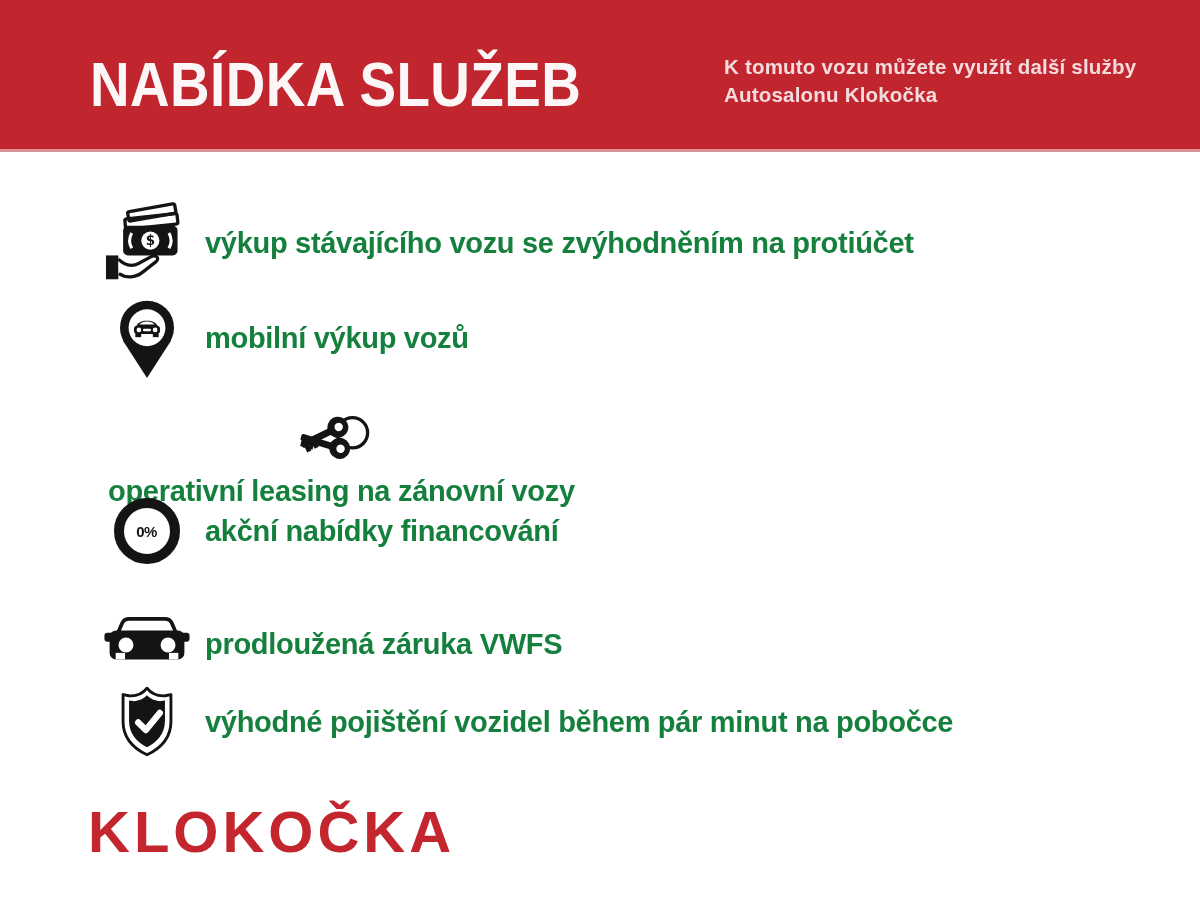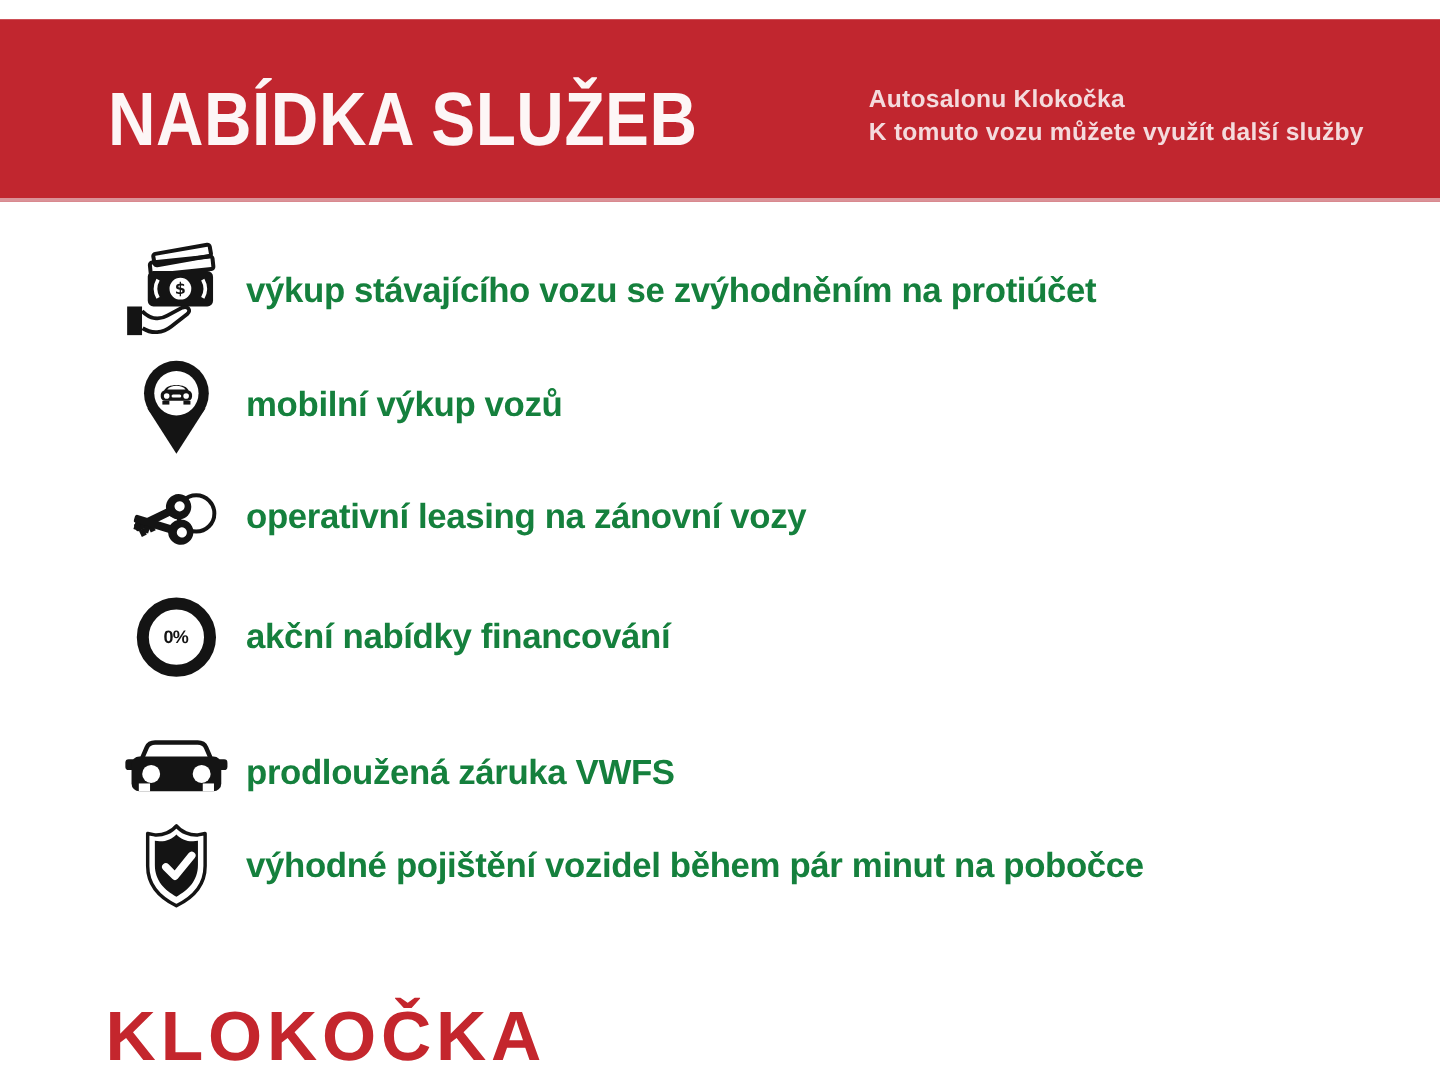"NABÍDKA SLUŽEB" .header { top: 16px -> 0 }
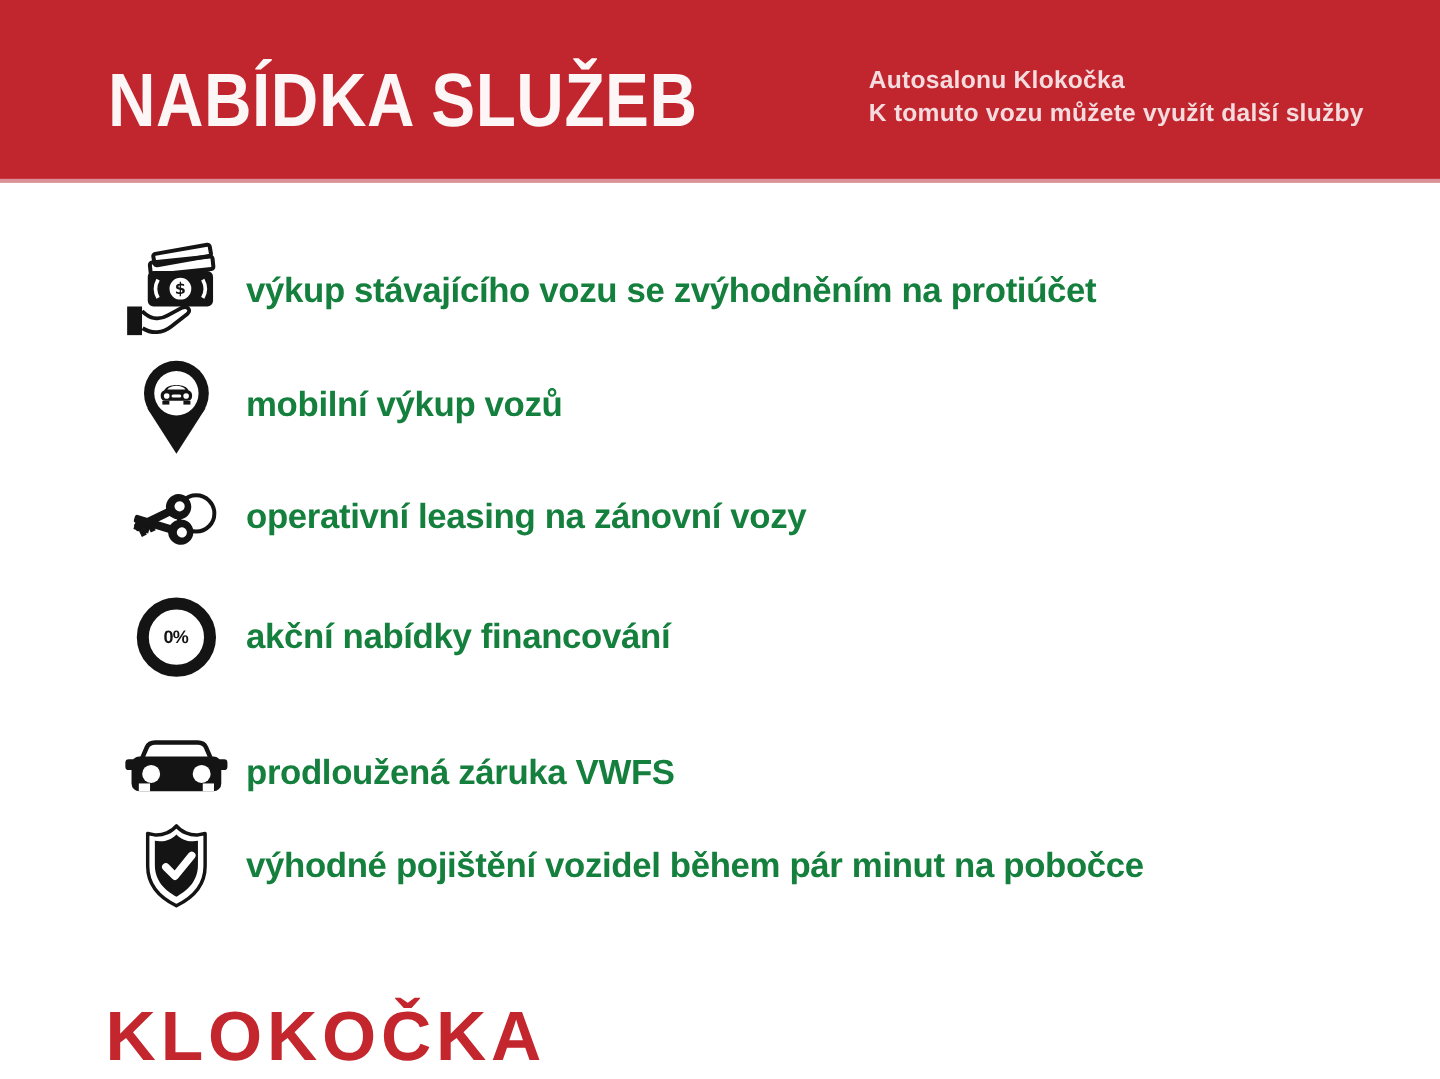"Autosalonu Klokočka" div { order: before "K tomuto vozu můžete využít" -> after "K tomuto vozu můžete využít" }
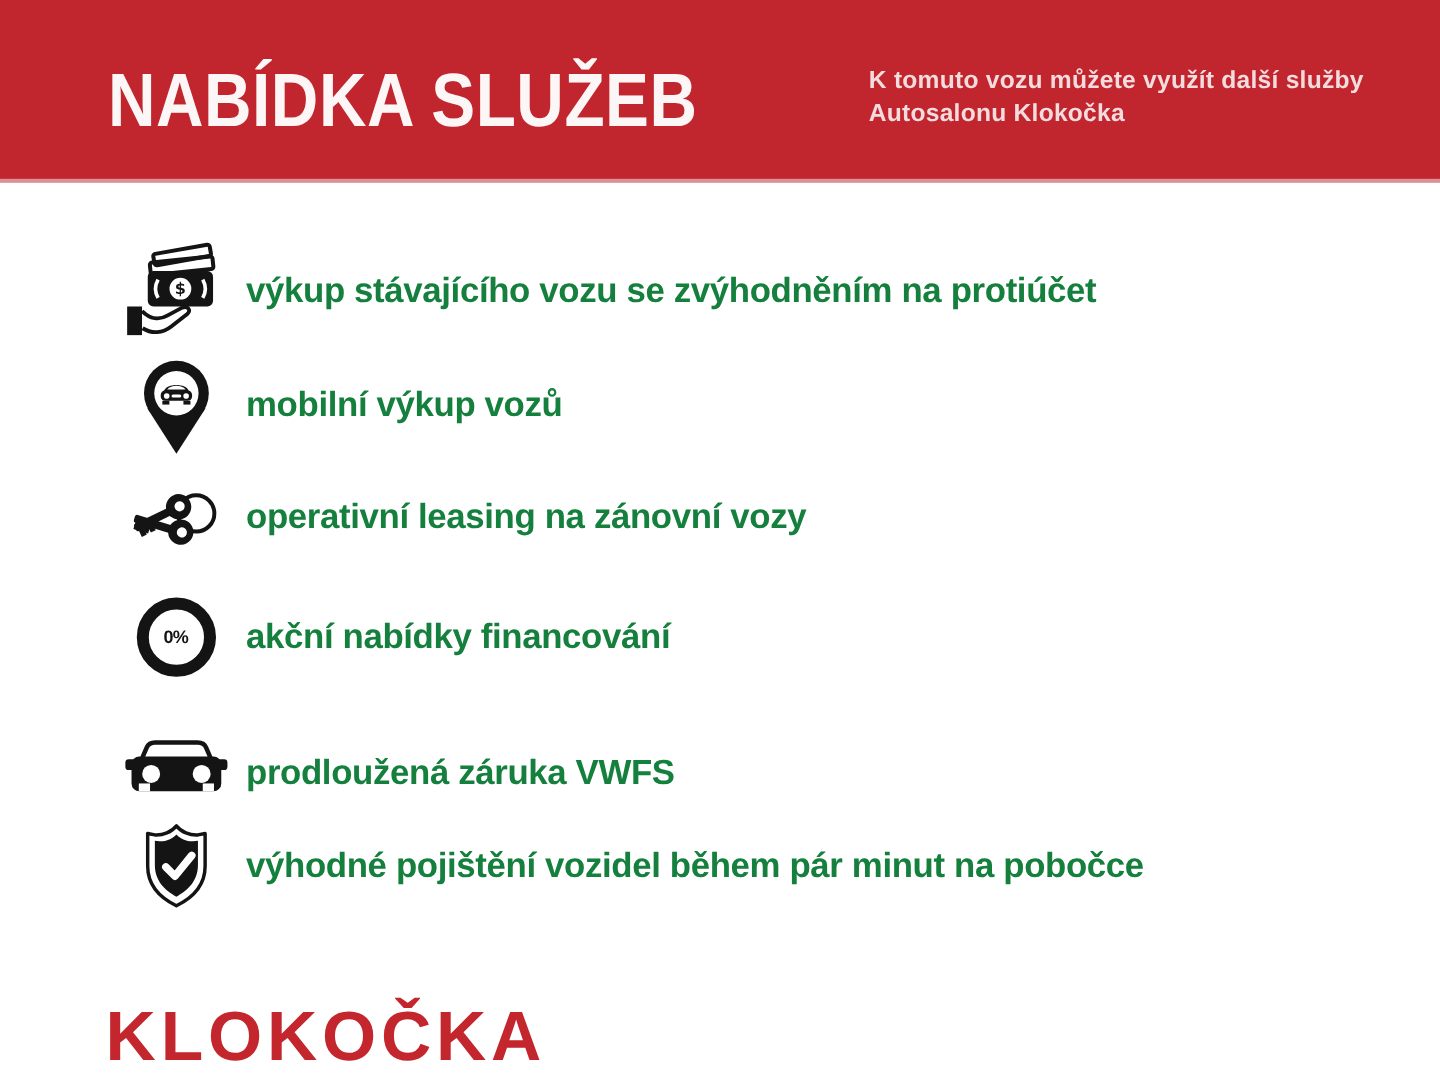"operativní leasing na zánovní vozy" div.row { flex-direction: none -> column; top: 385px -> 398px }
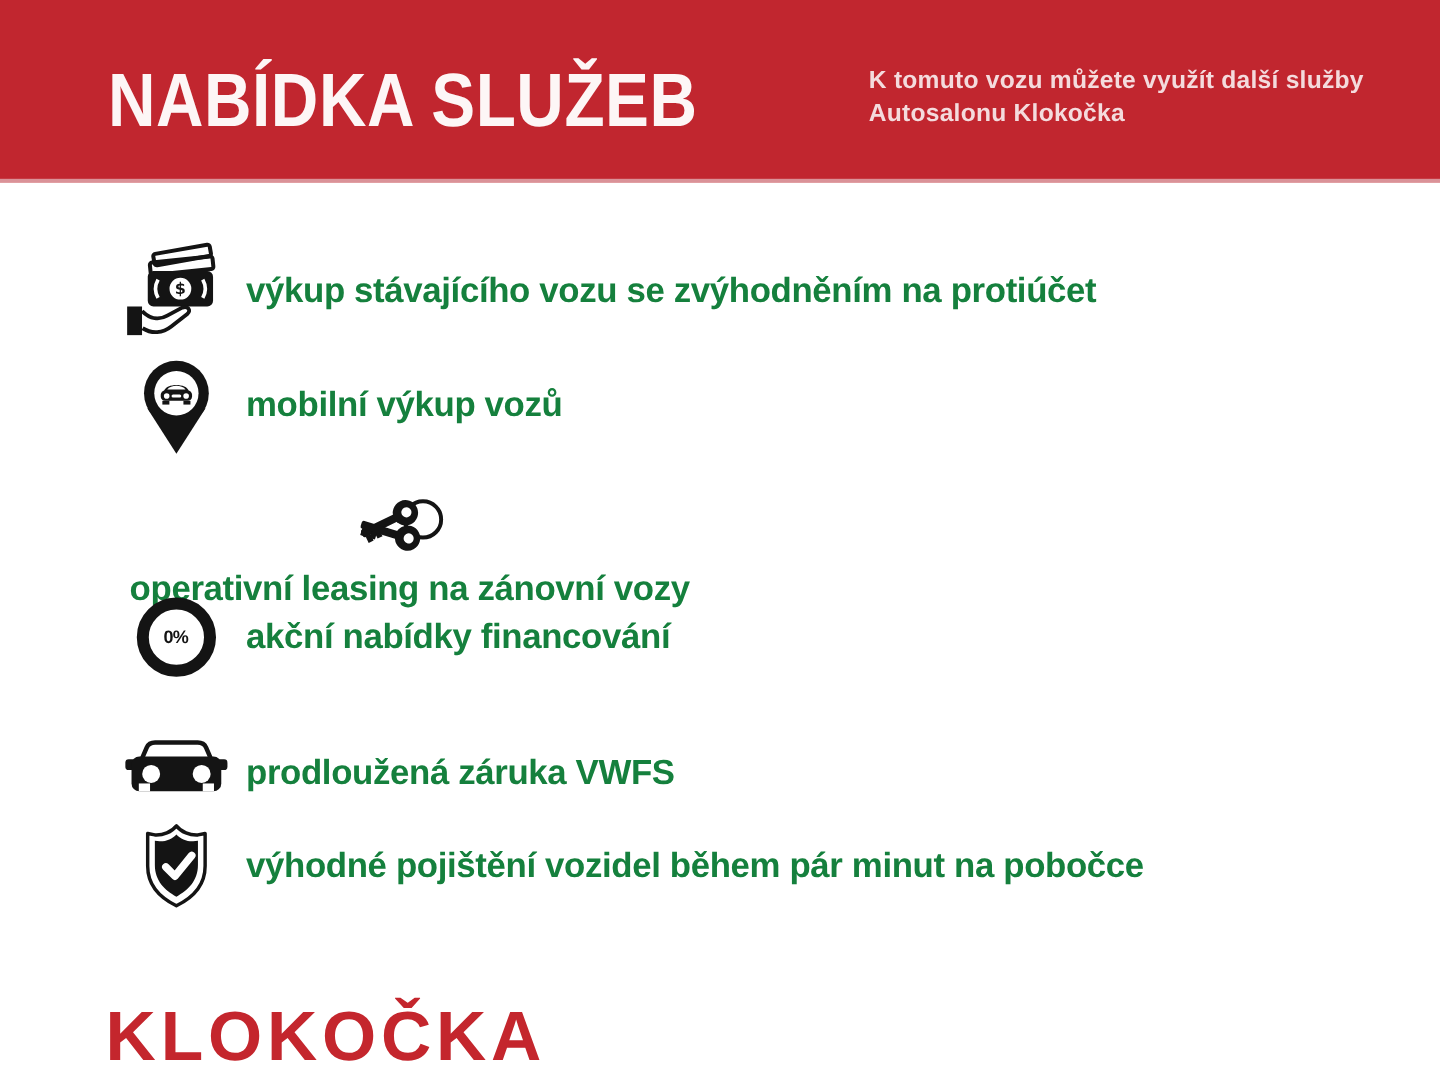"KLOKOČKA" .logo { margin-top: 32px -> none }
